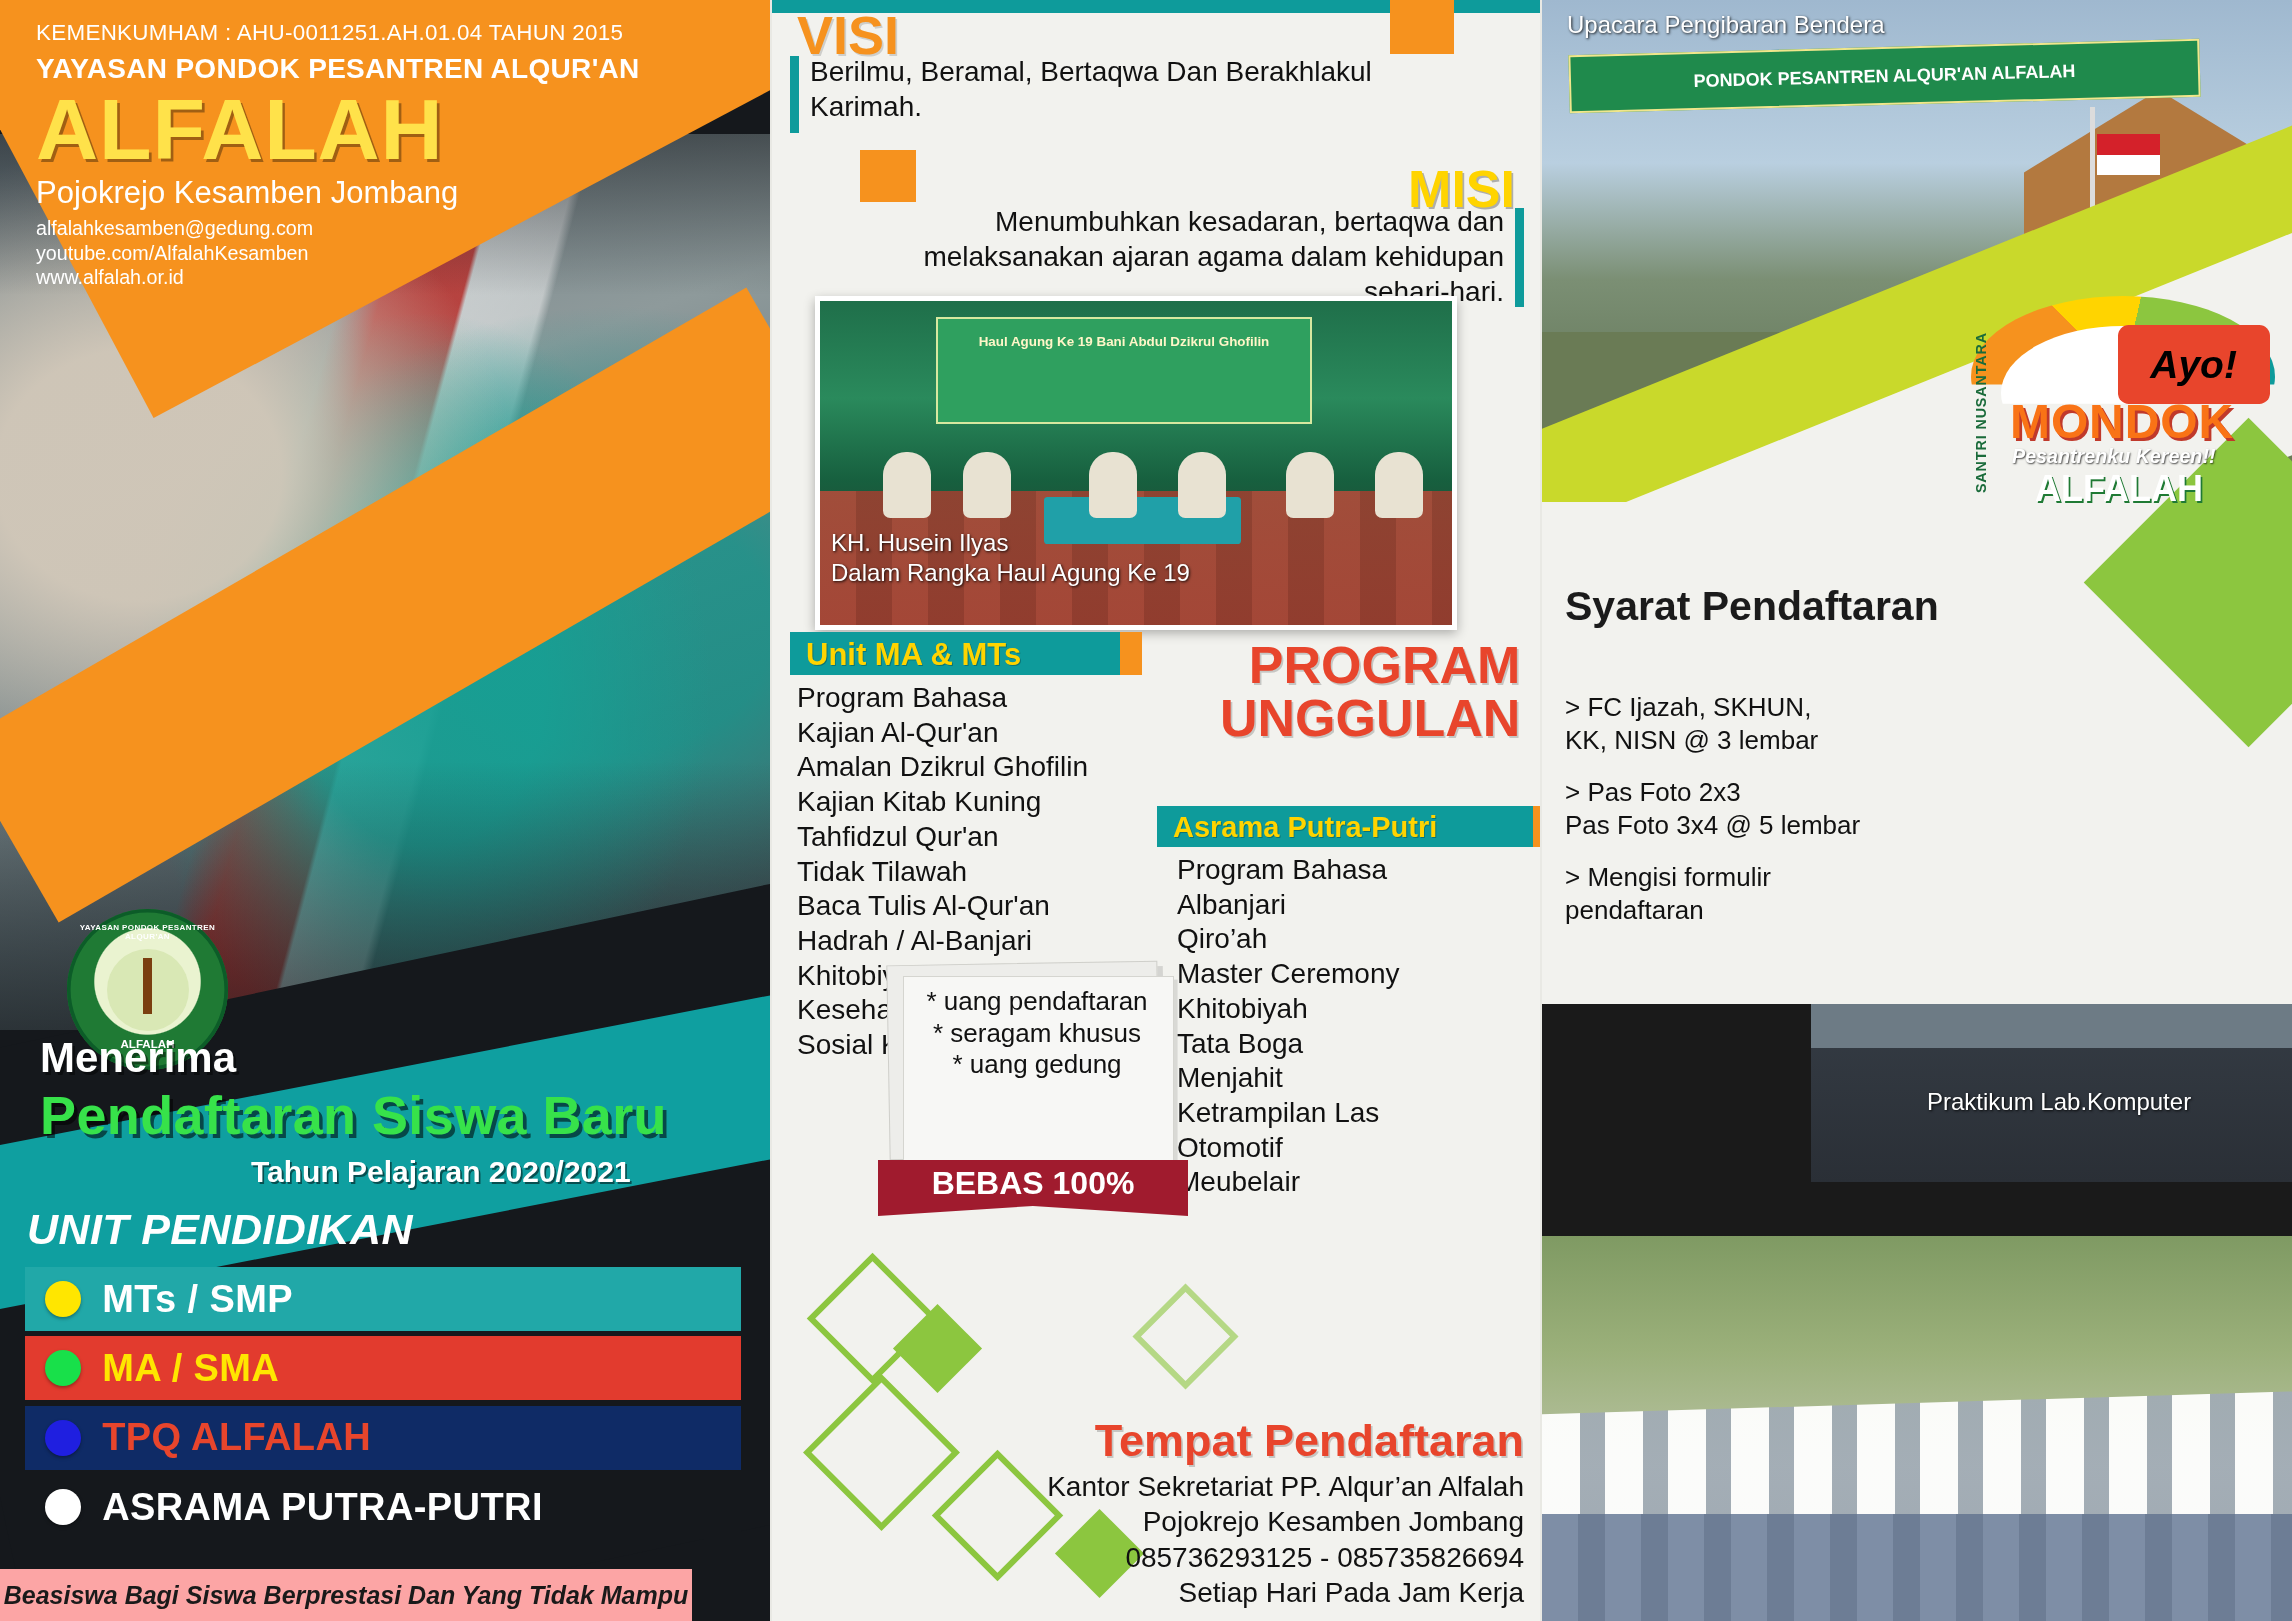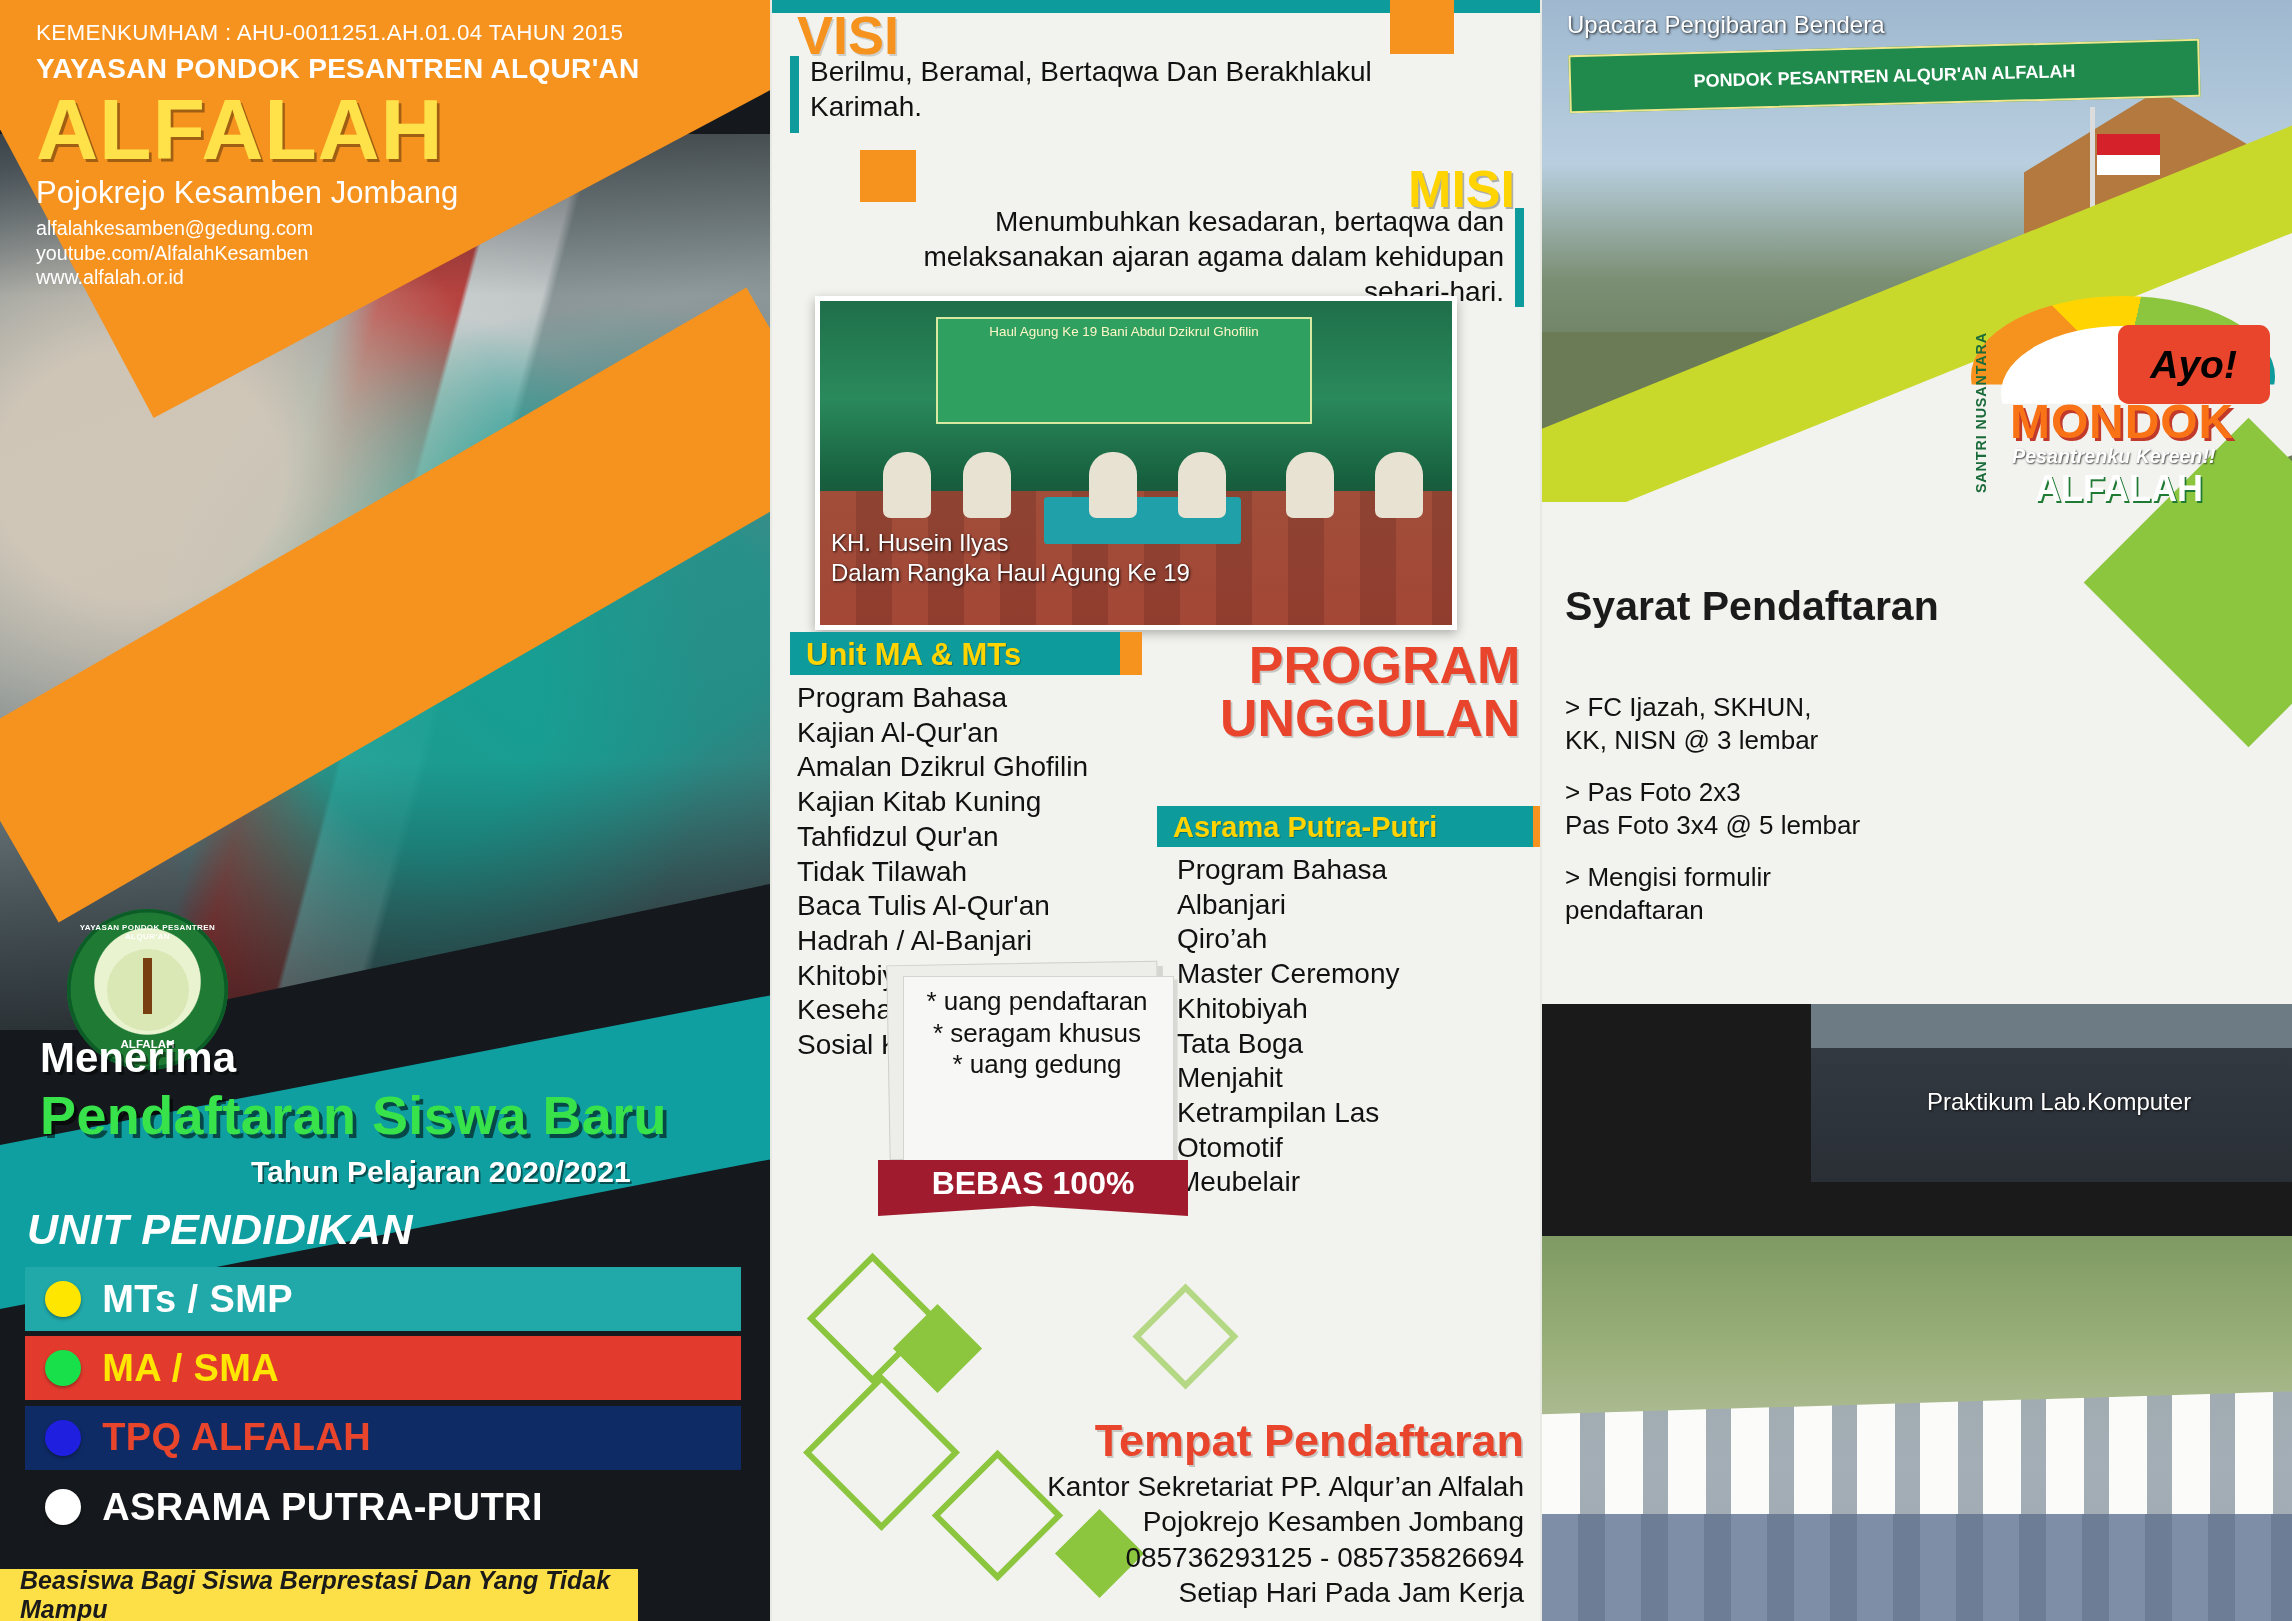"Haul Agung Ke 19 Bani" .p2-photo .banner { font-weight: none -> bold; padding: 4px -> 14px }
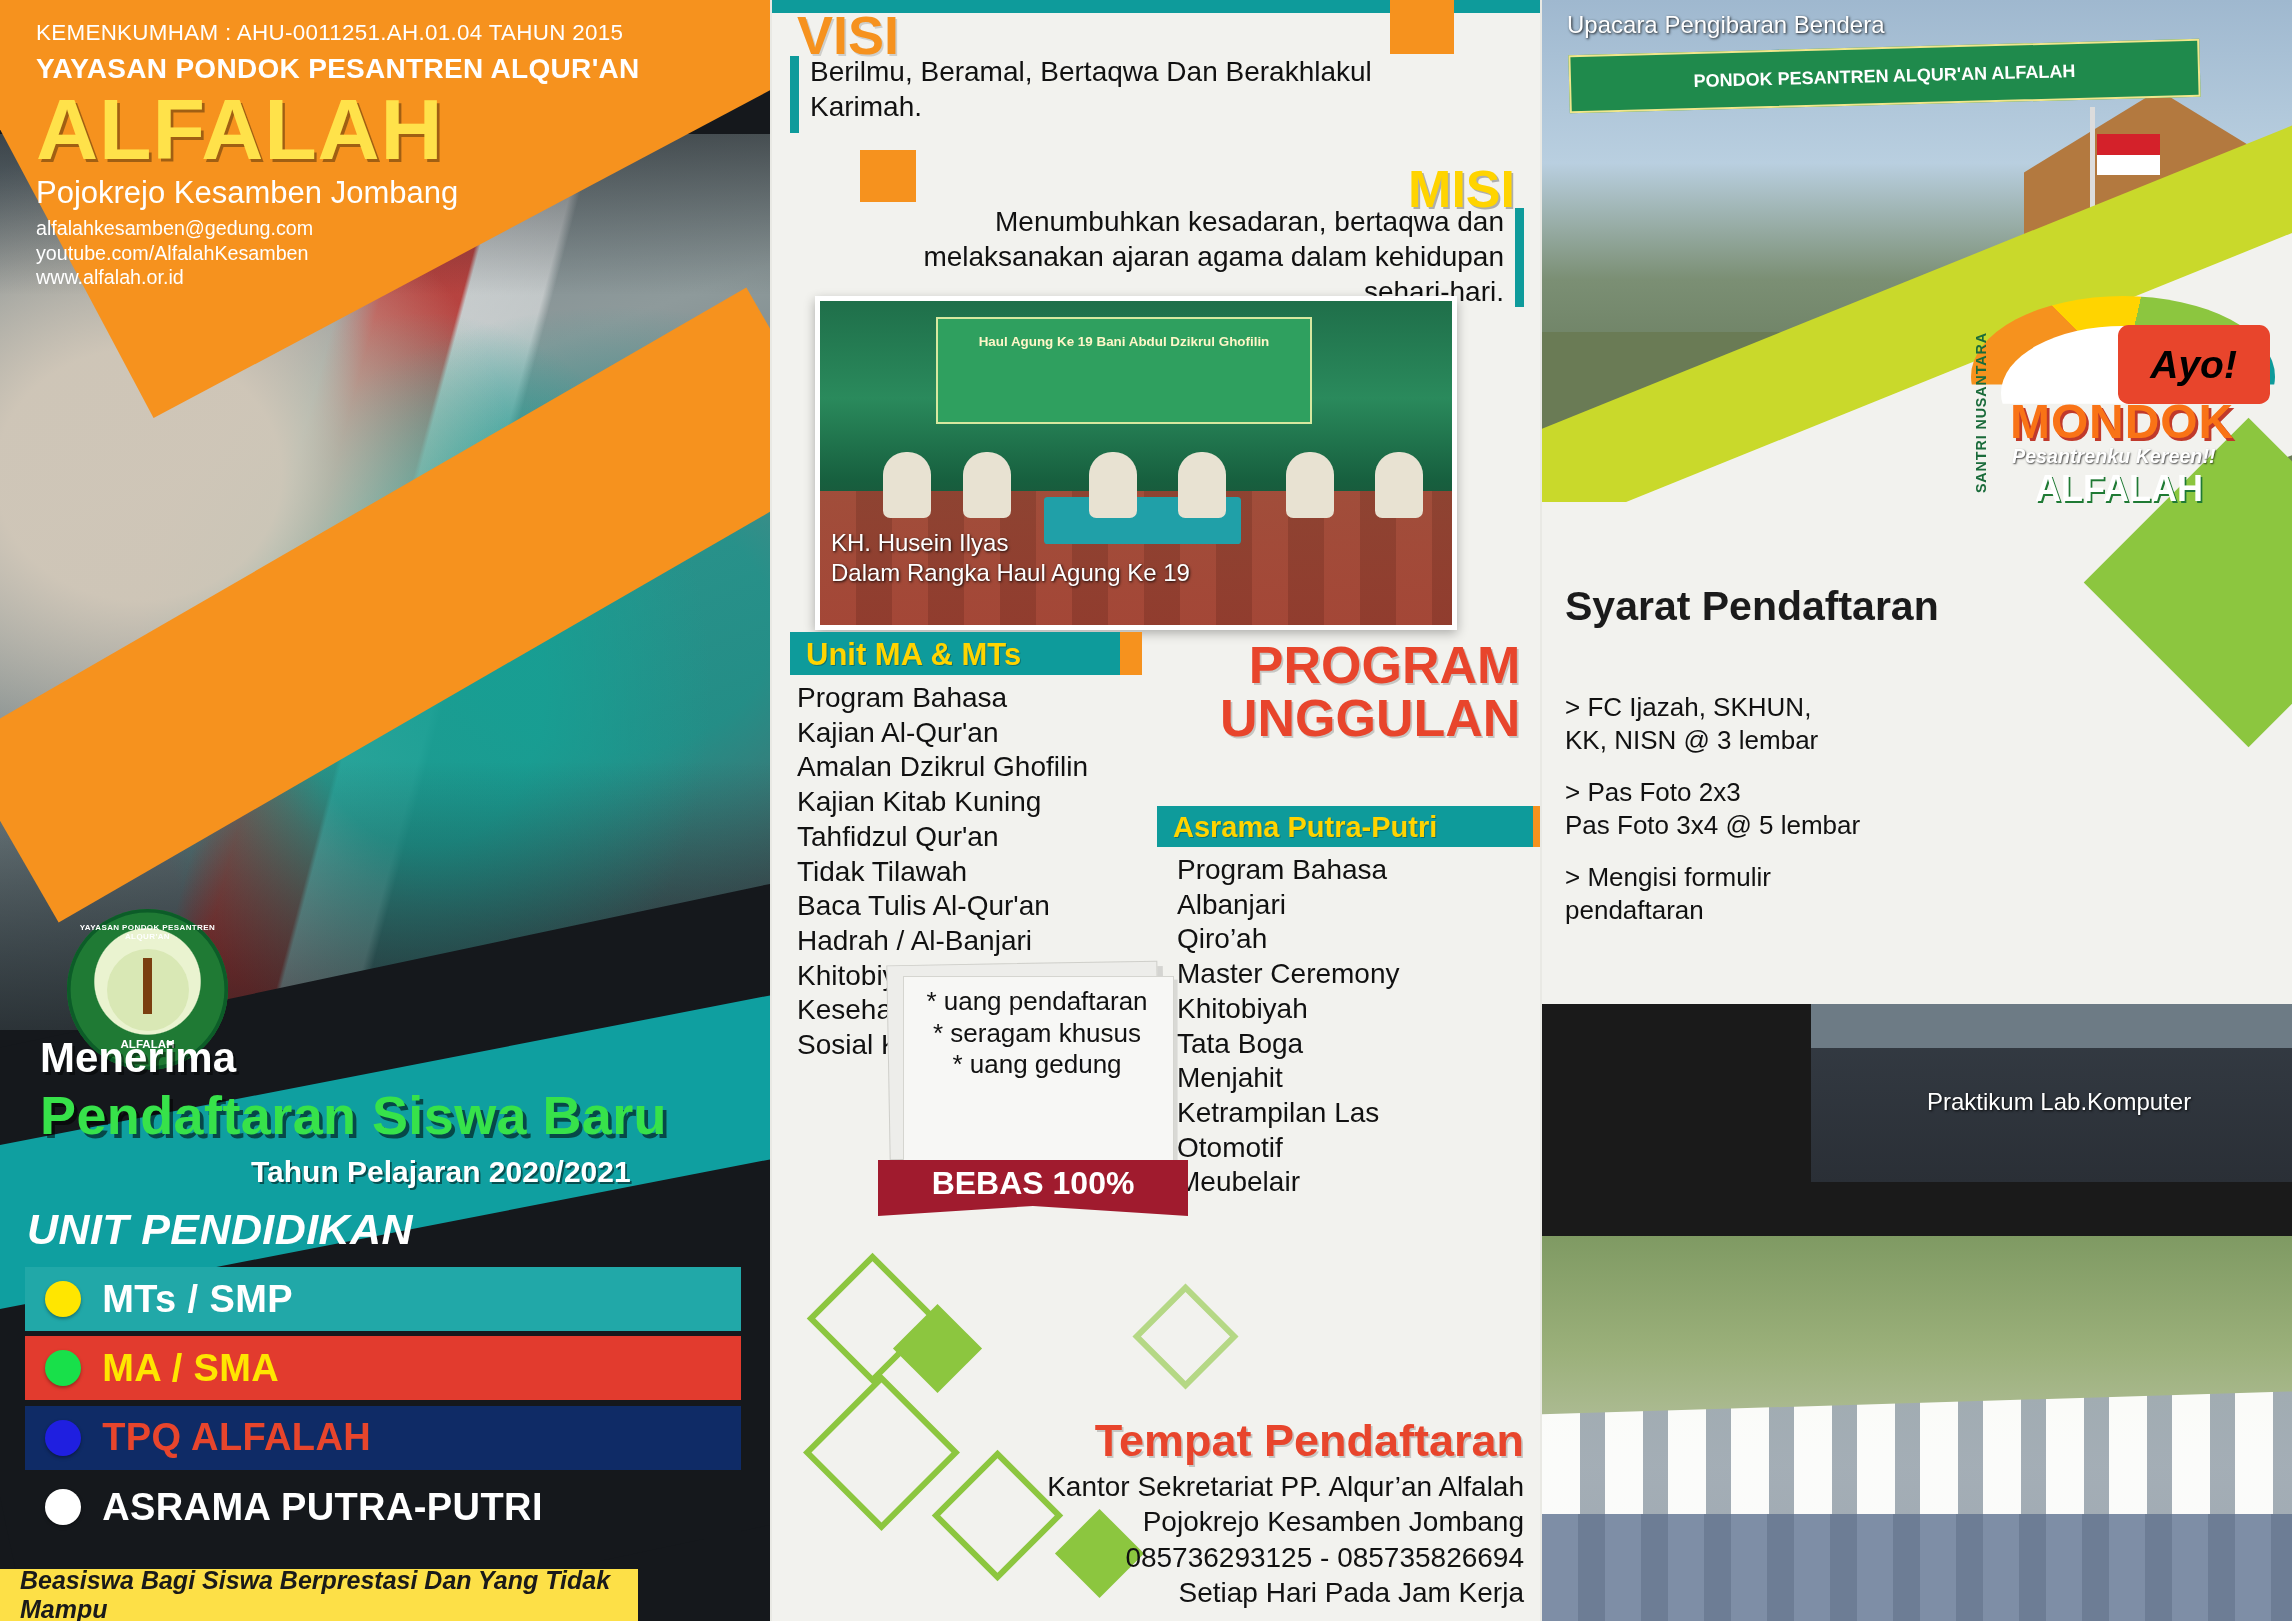"Beasiswa Bagi Siswa Berprestasi Dan" .beasiswa { background: #fde047 -> #fca5a5; padding-left: 20px -> none; width: 618px -> 692px }
